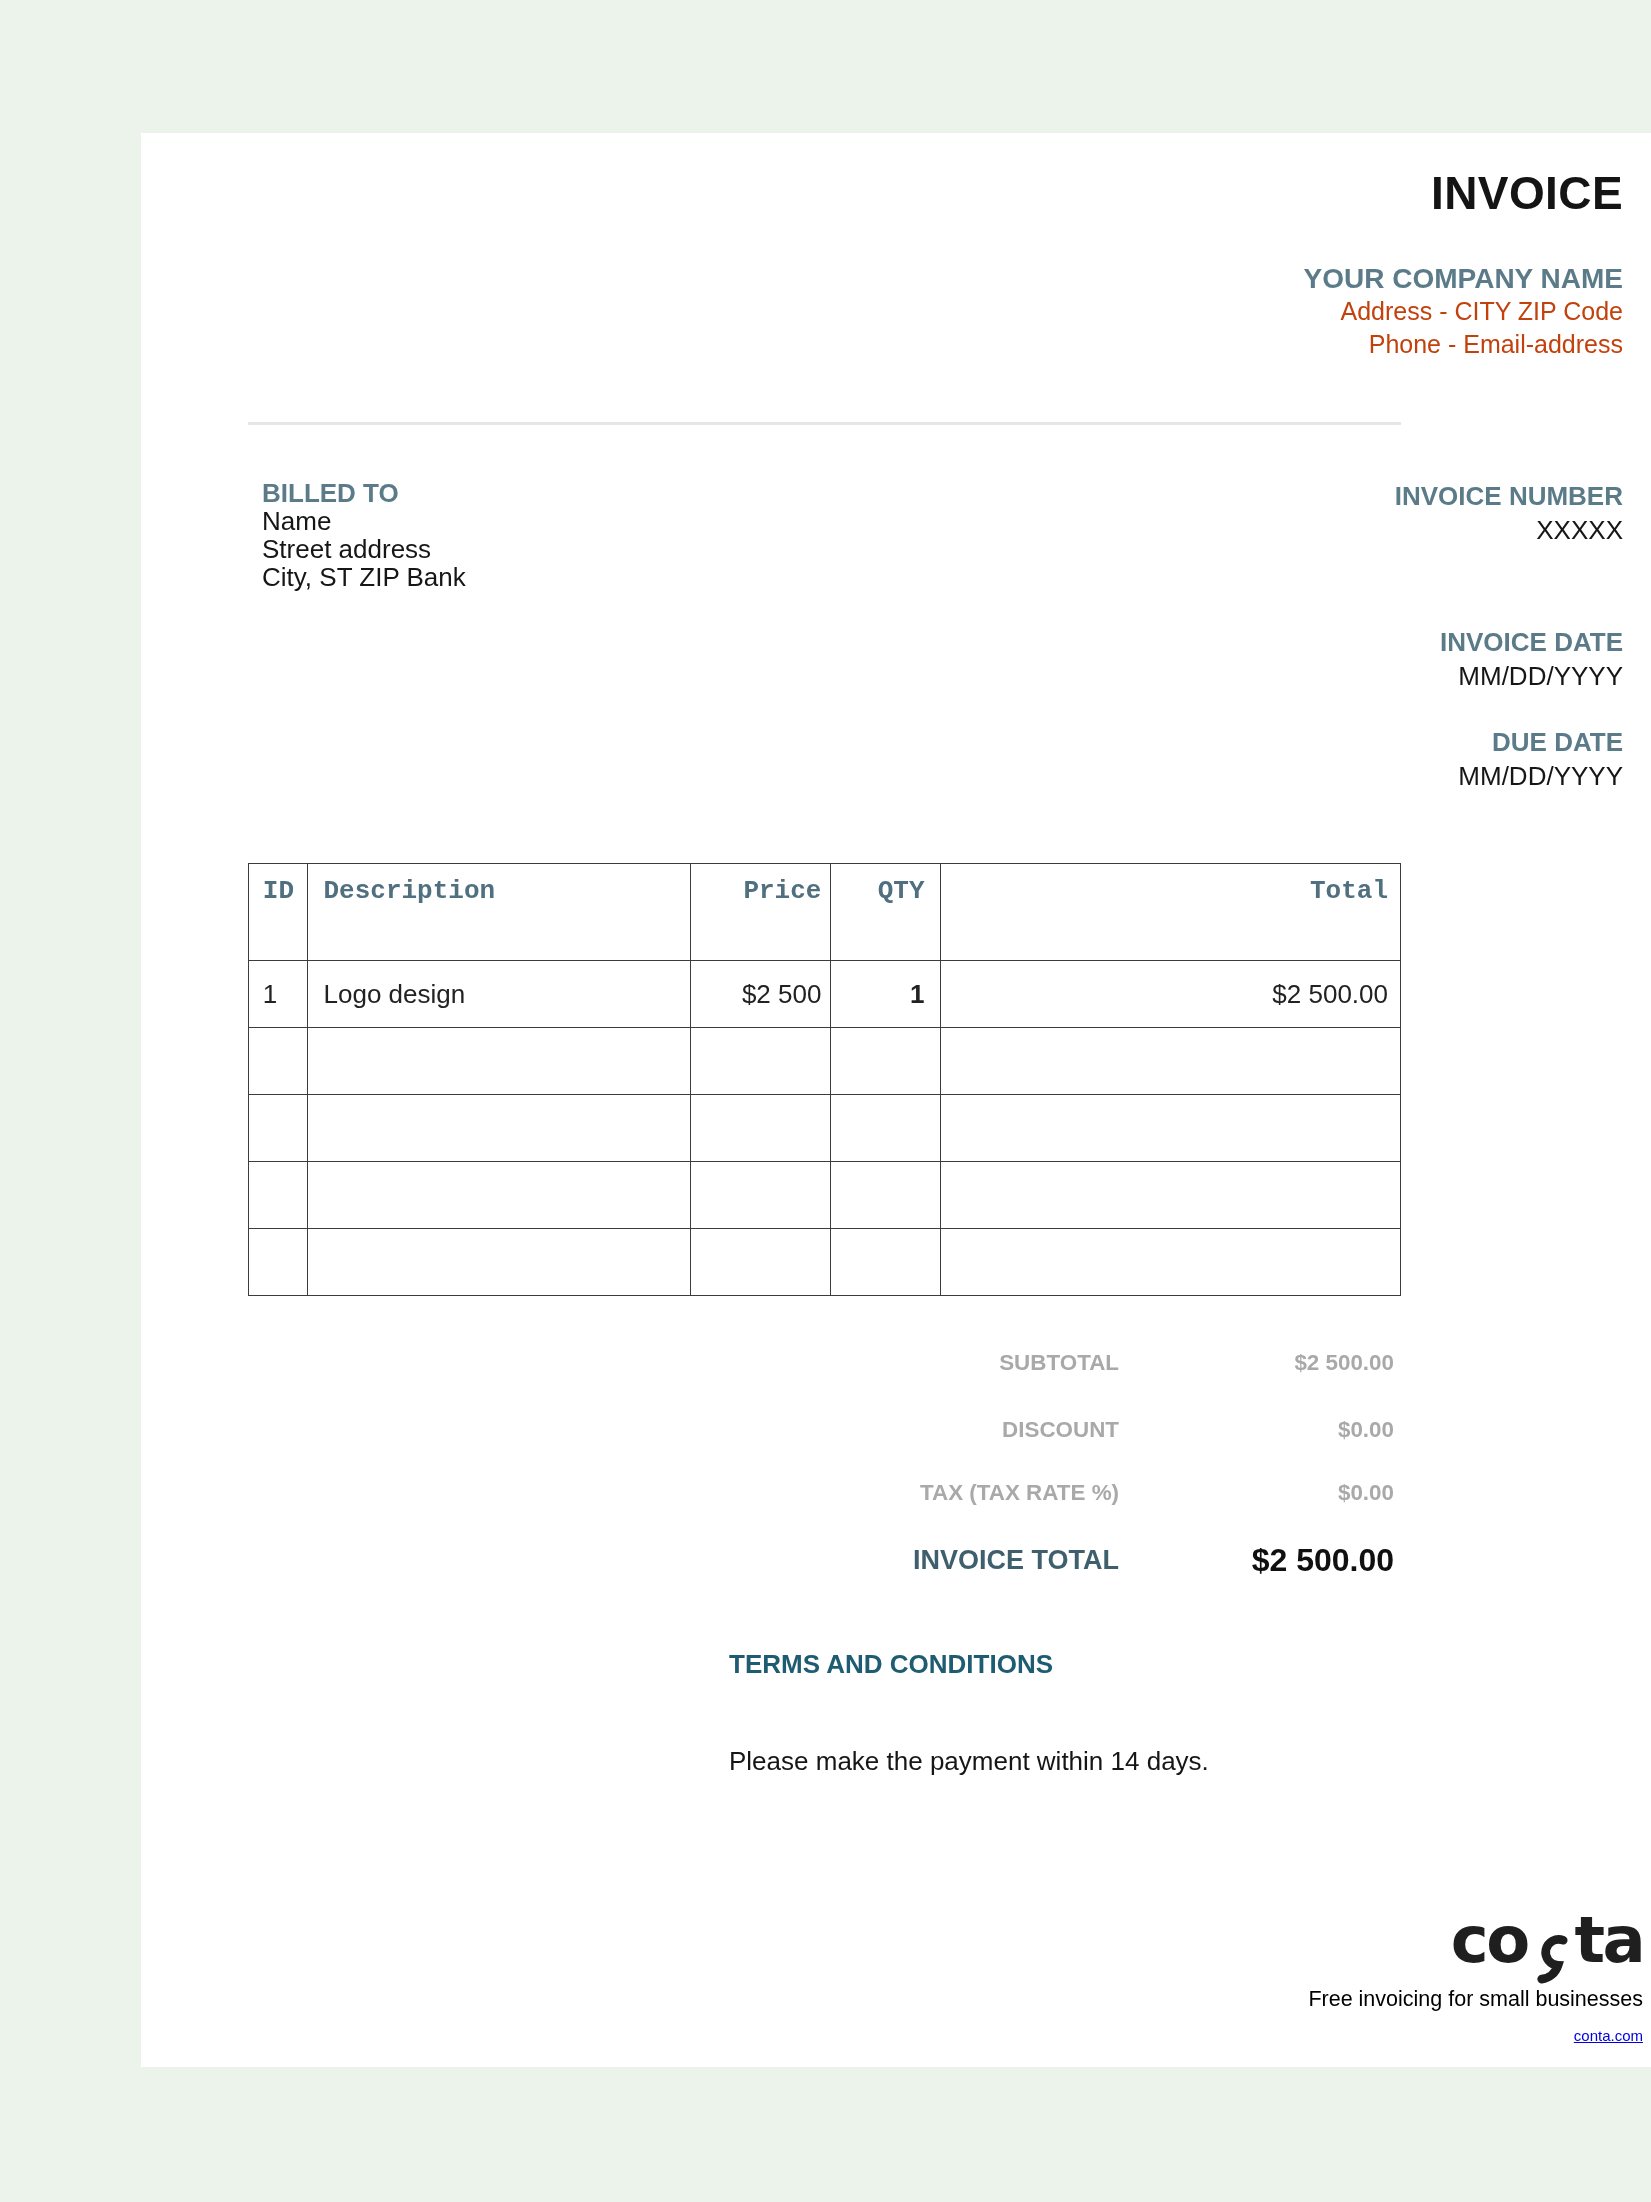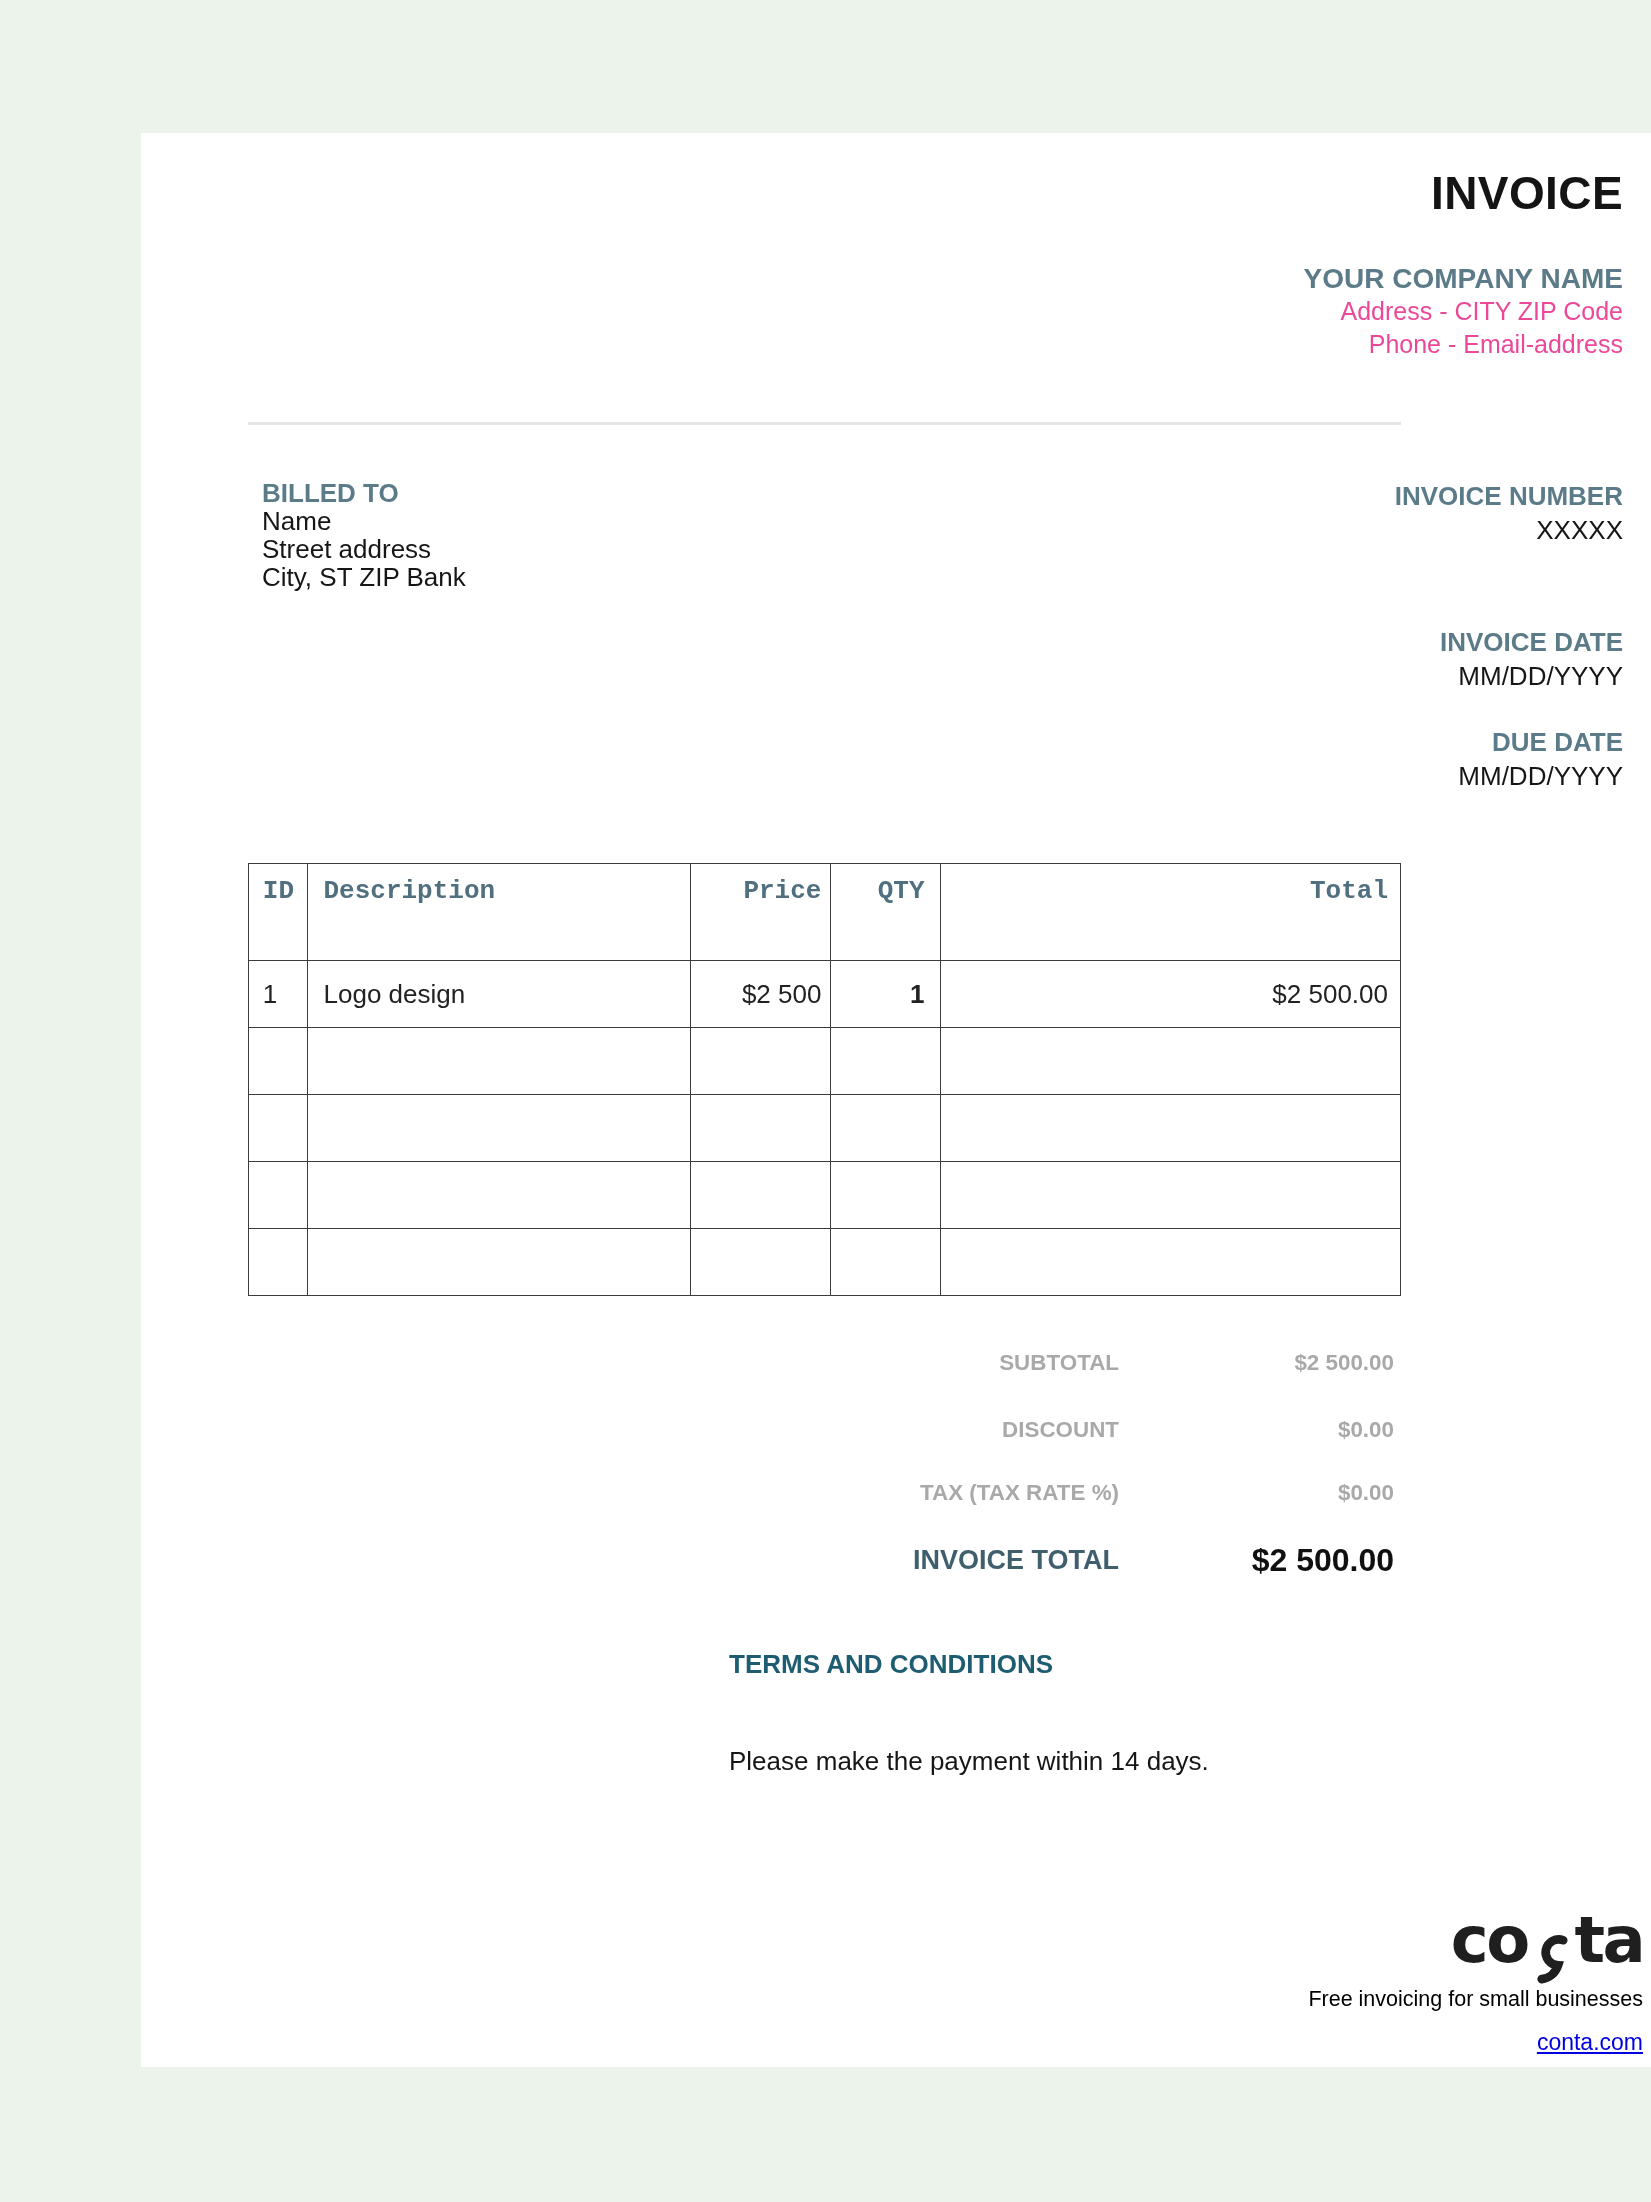"Address - CITY ZIP Code" .hline { color: #ec4899 -> #c2410c }
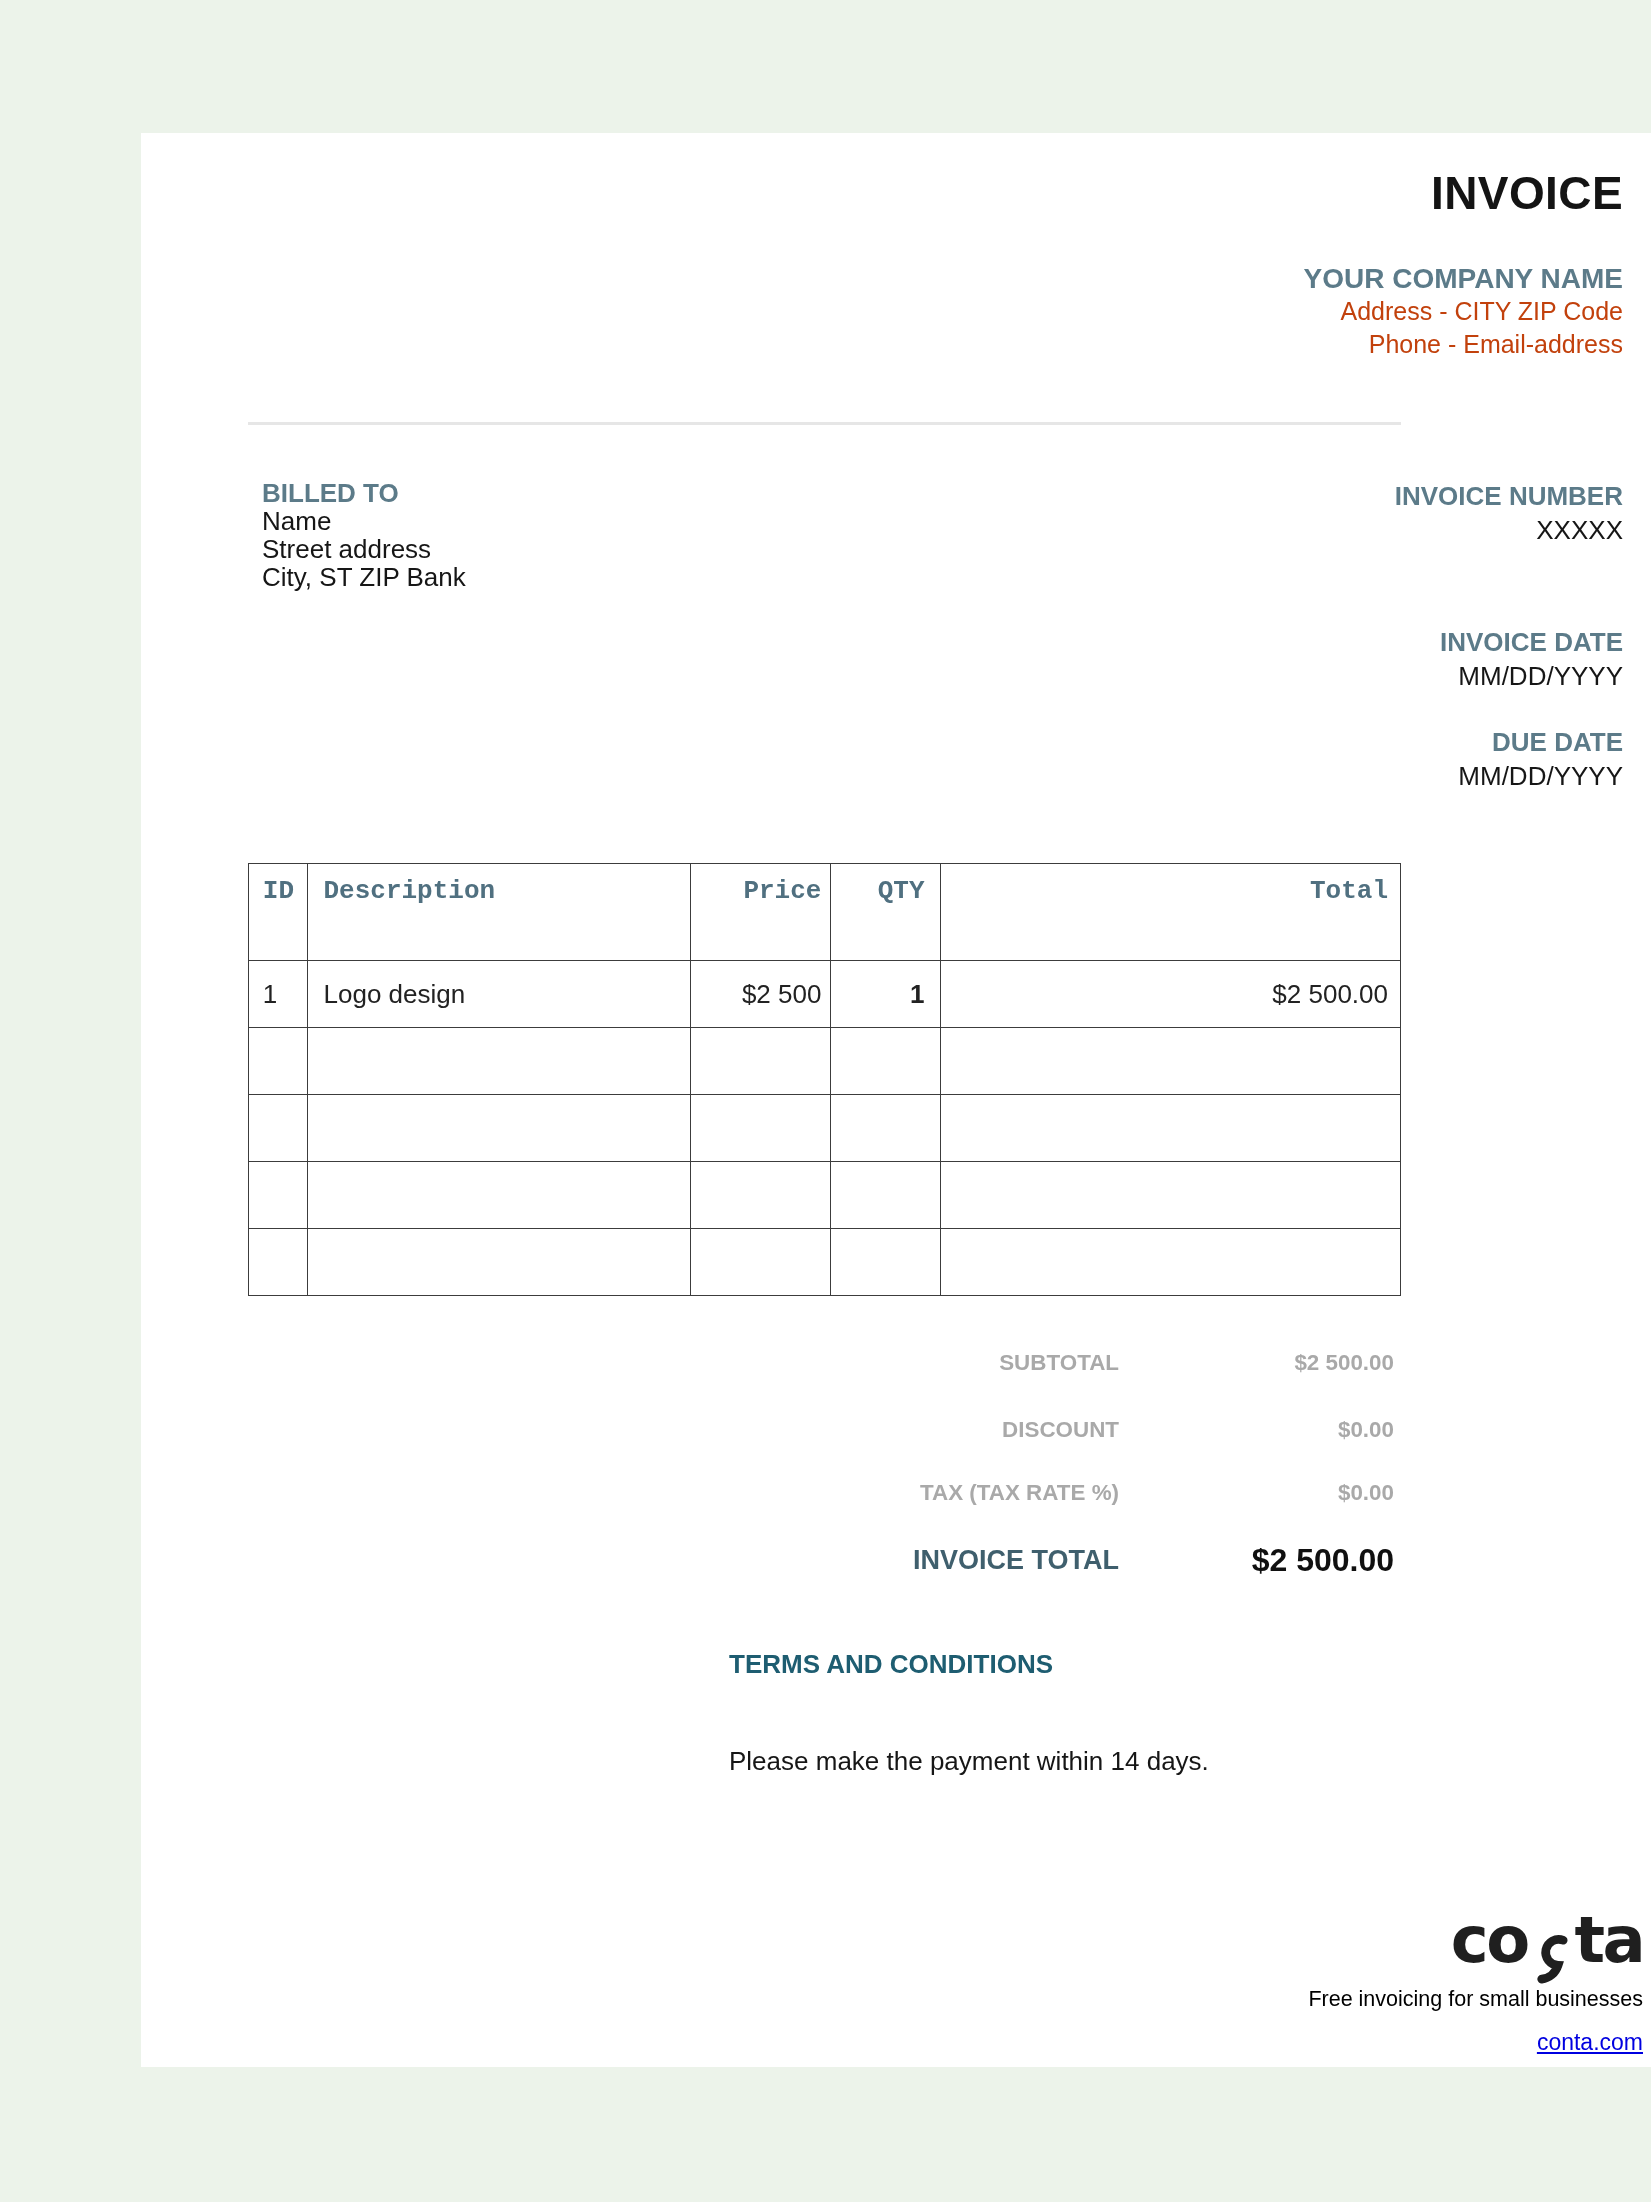"conta.com" .link-row { font-size: 23px -> 15px; margin-top: 17px -> 11px }
